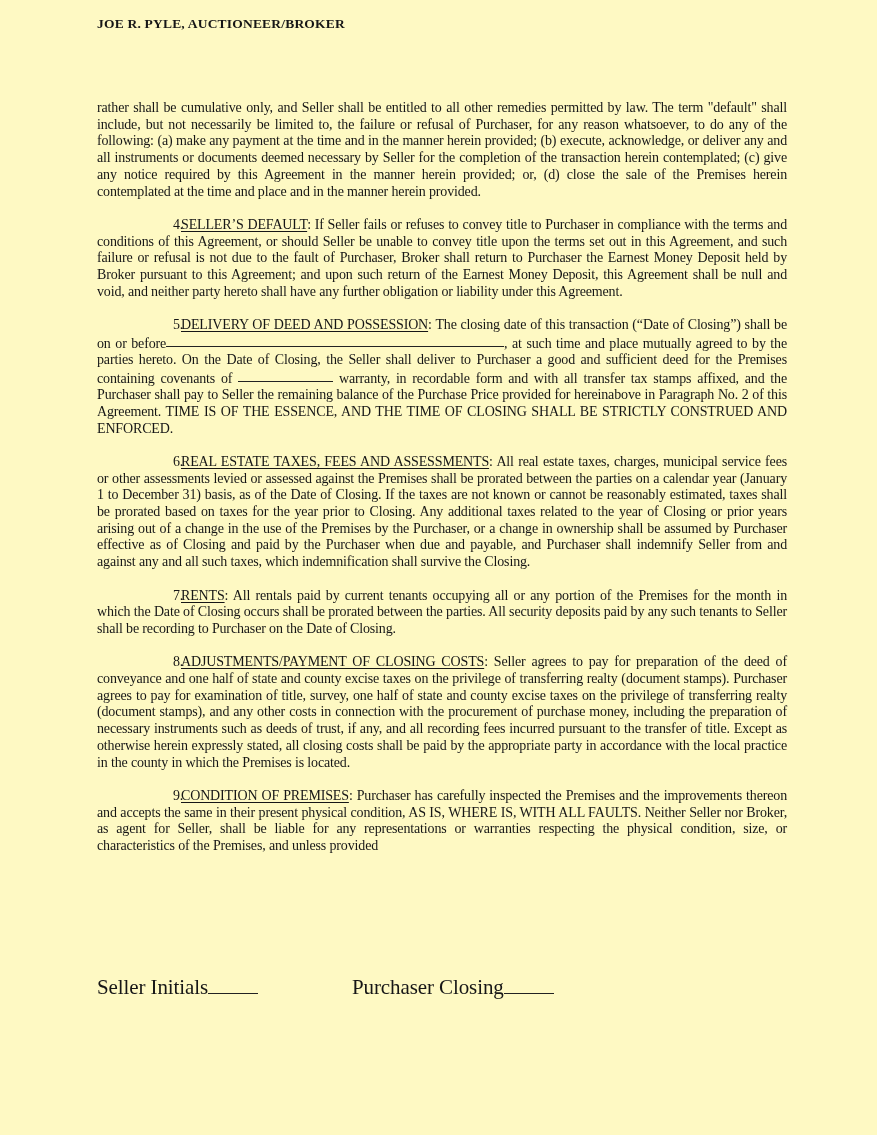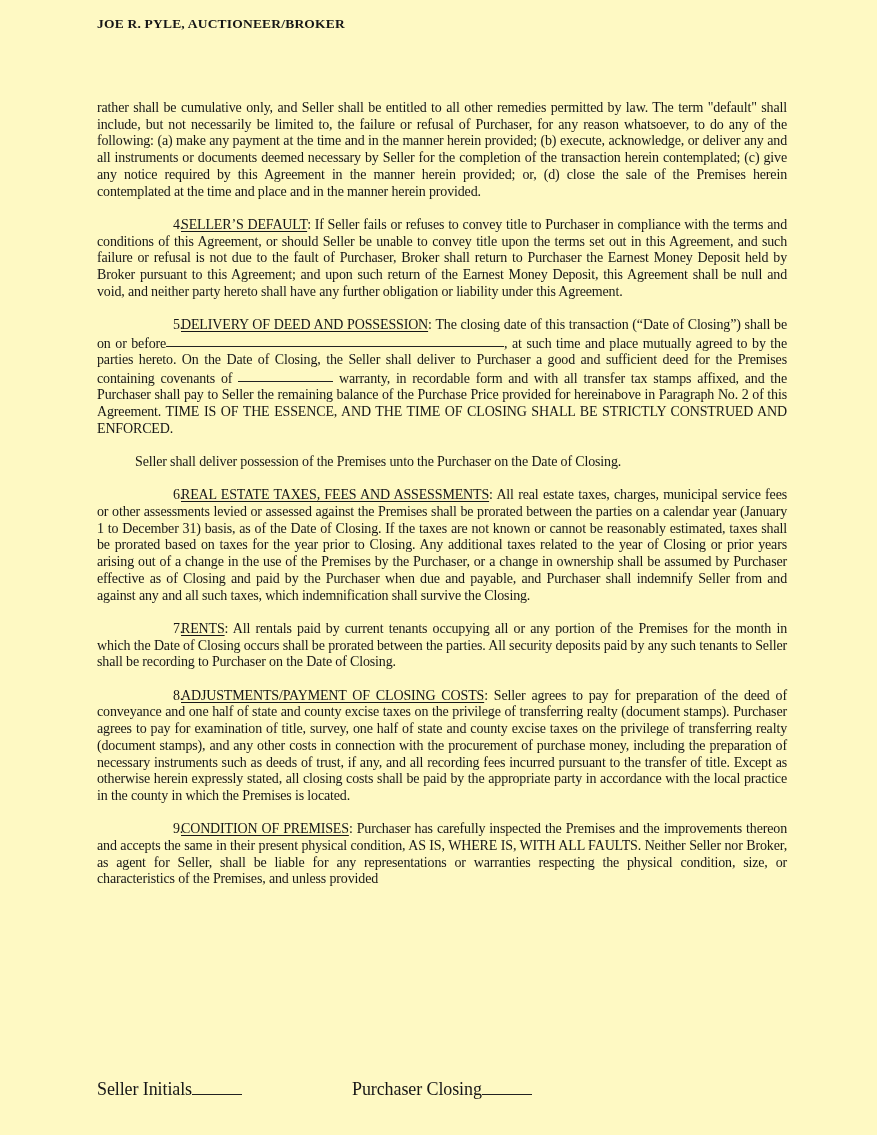"Seller shall deliver possession of" p.ind { html: <p>Seller shall deliver possession of the Premises unto the Purchaser on the Date of Closing.</p> -> none }
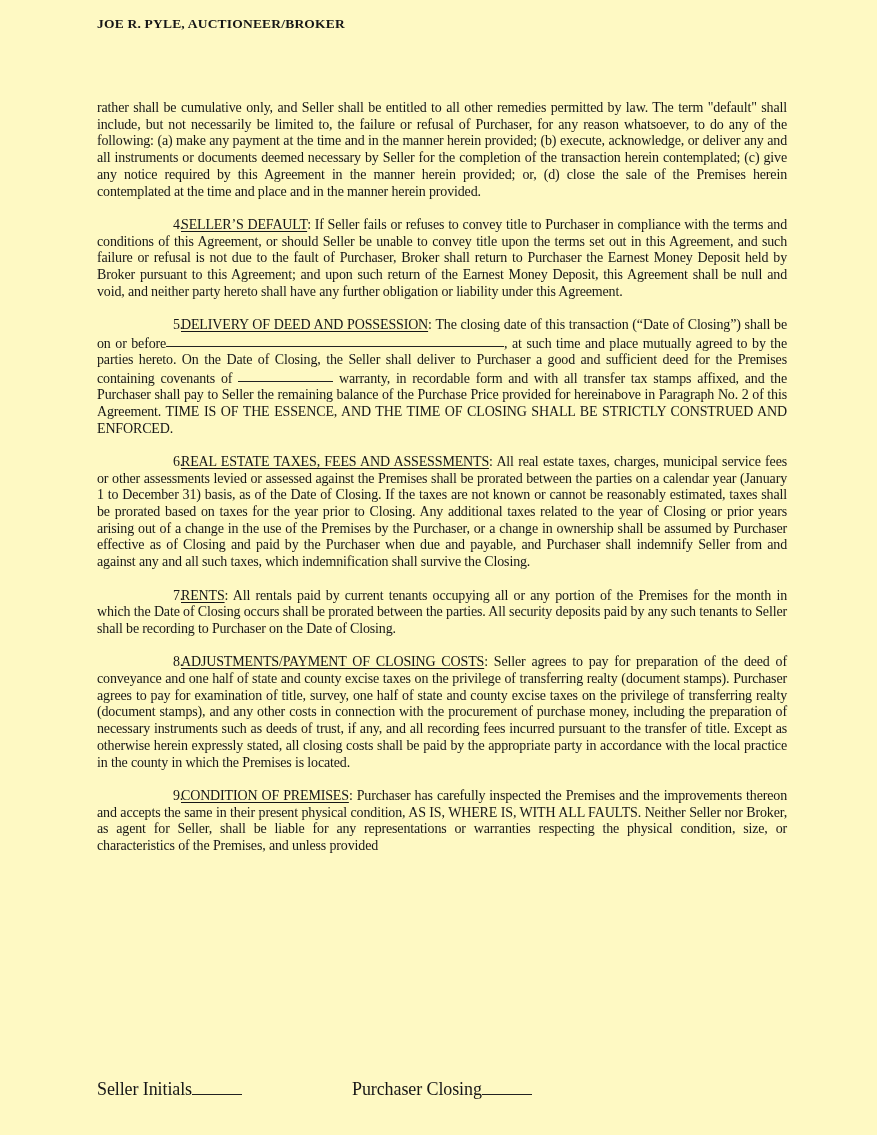"Seller Initials" .doc-footer { font-size: 18px -> 21px; top: 1078px -> 974px }
